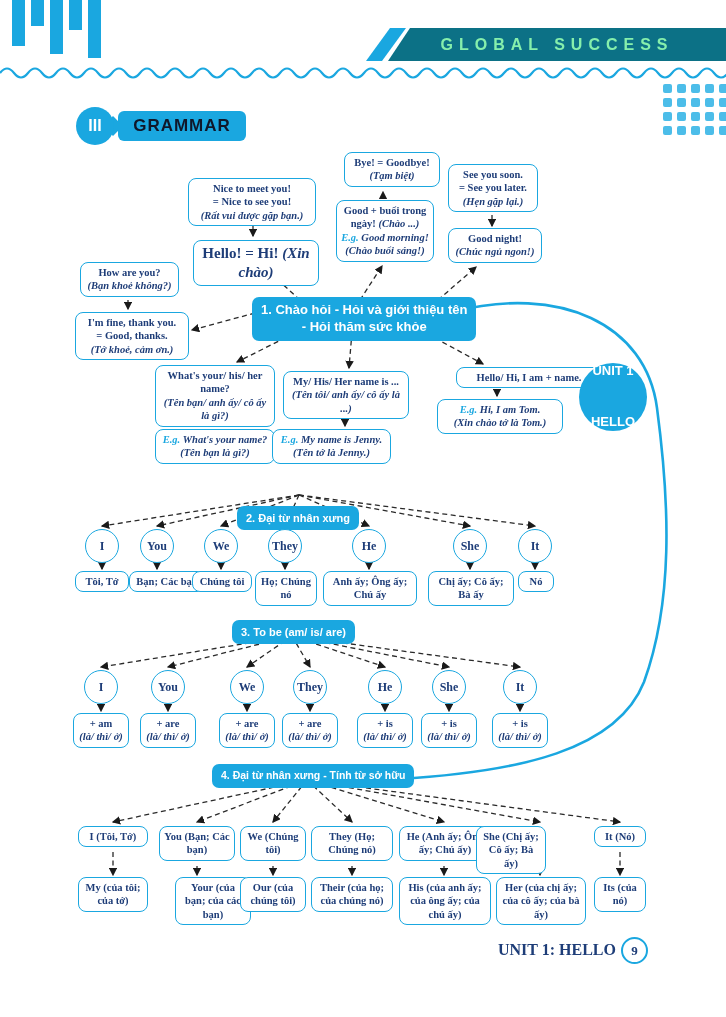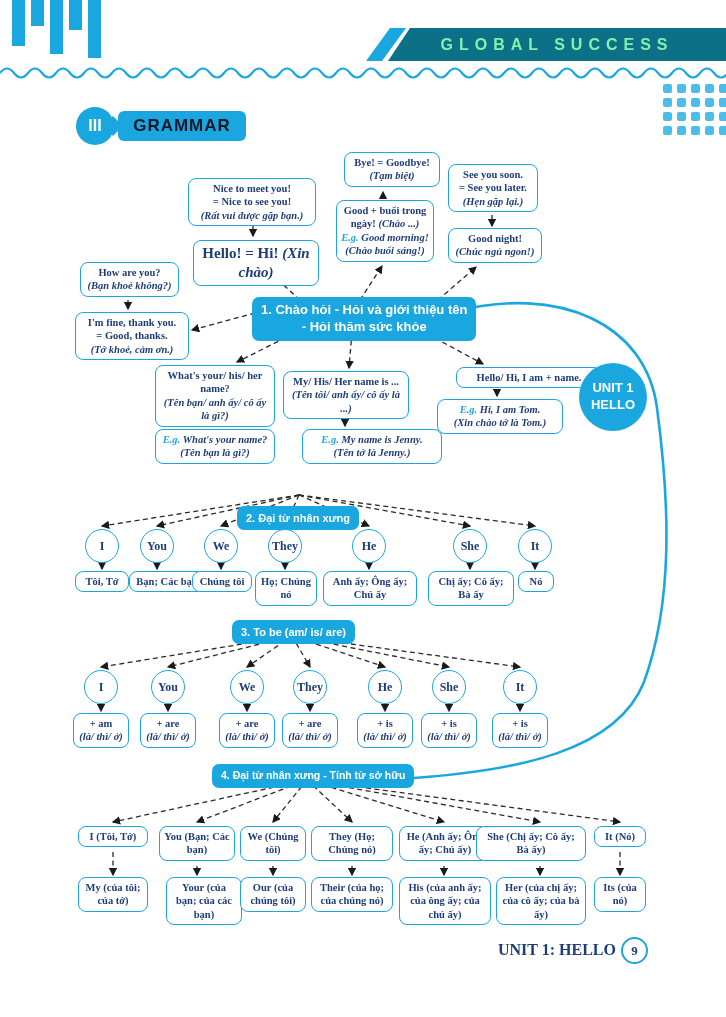"UNIT 1" .unit { justify-content: center -> space-between }
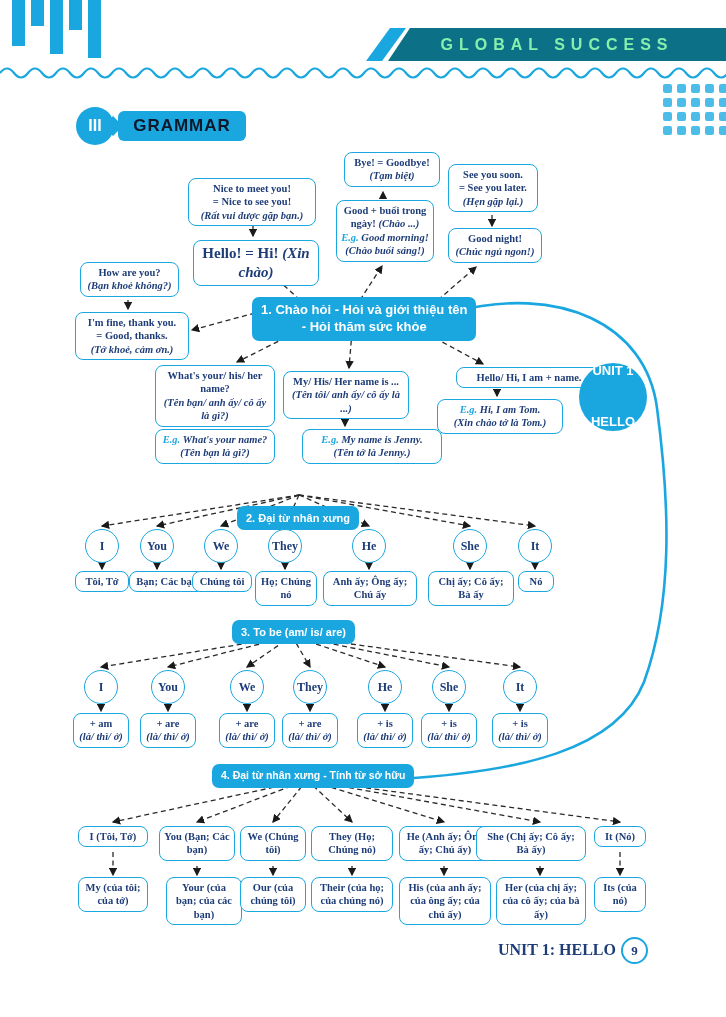"E.g. My name is Jenny." div.box { left: 302px -> 272px; width: 140px -> 119px }
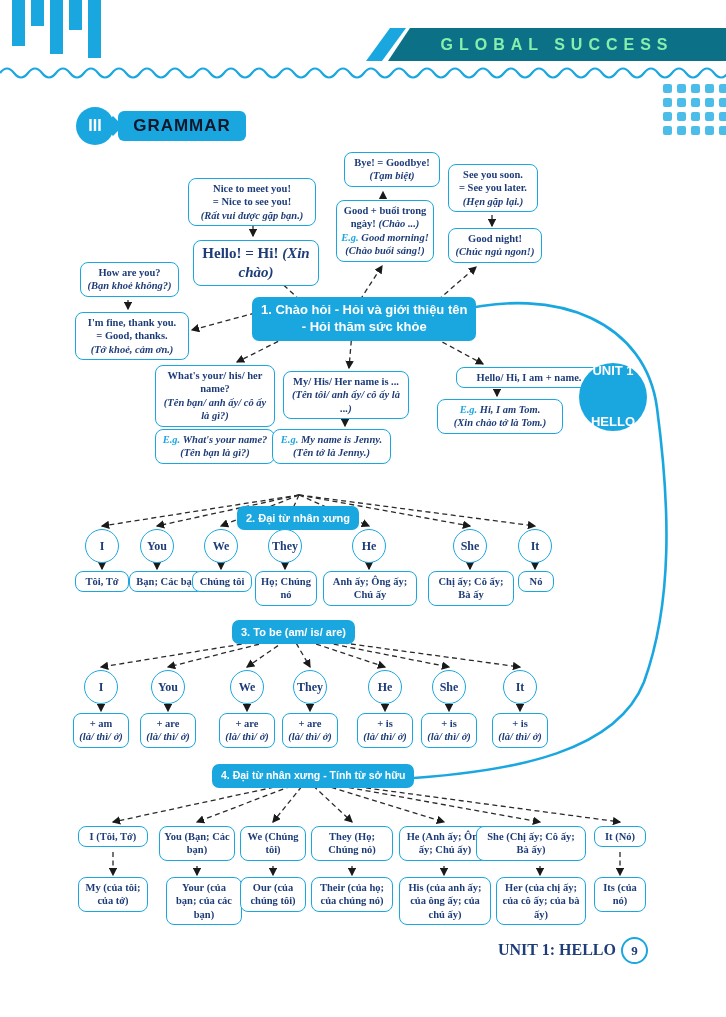"She (Chị ấy; Cô ấy;" div.box { width: 110px -> 70px }
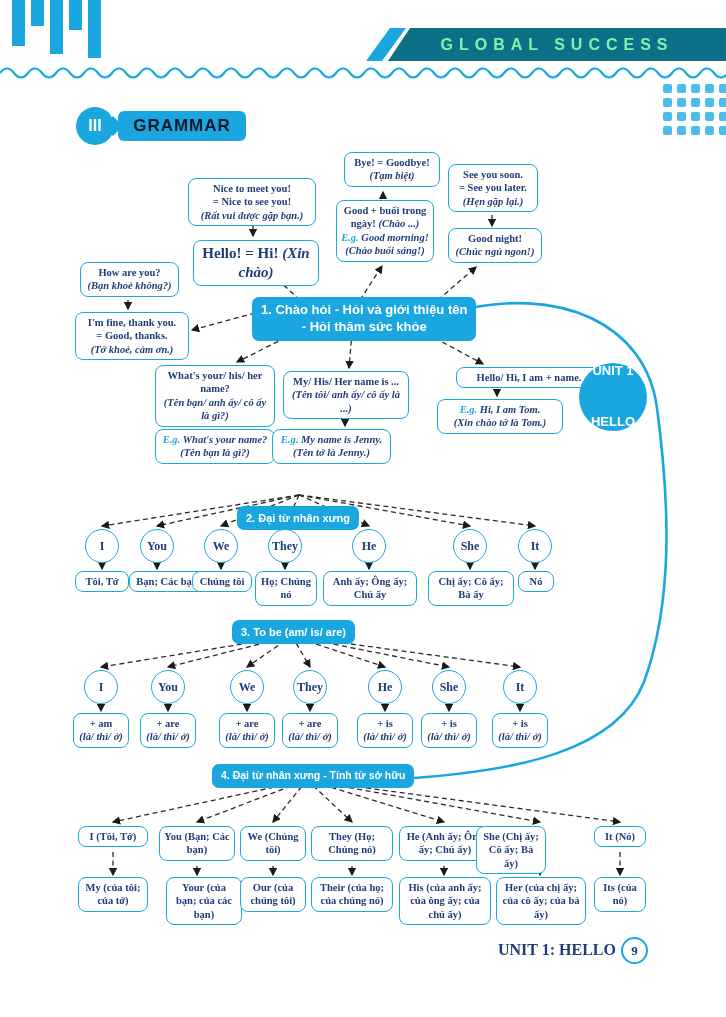"Your (của bạn; của các" div.box { left: 166px -> 175px }
